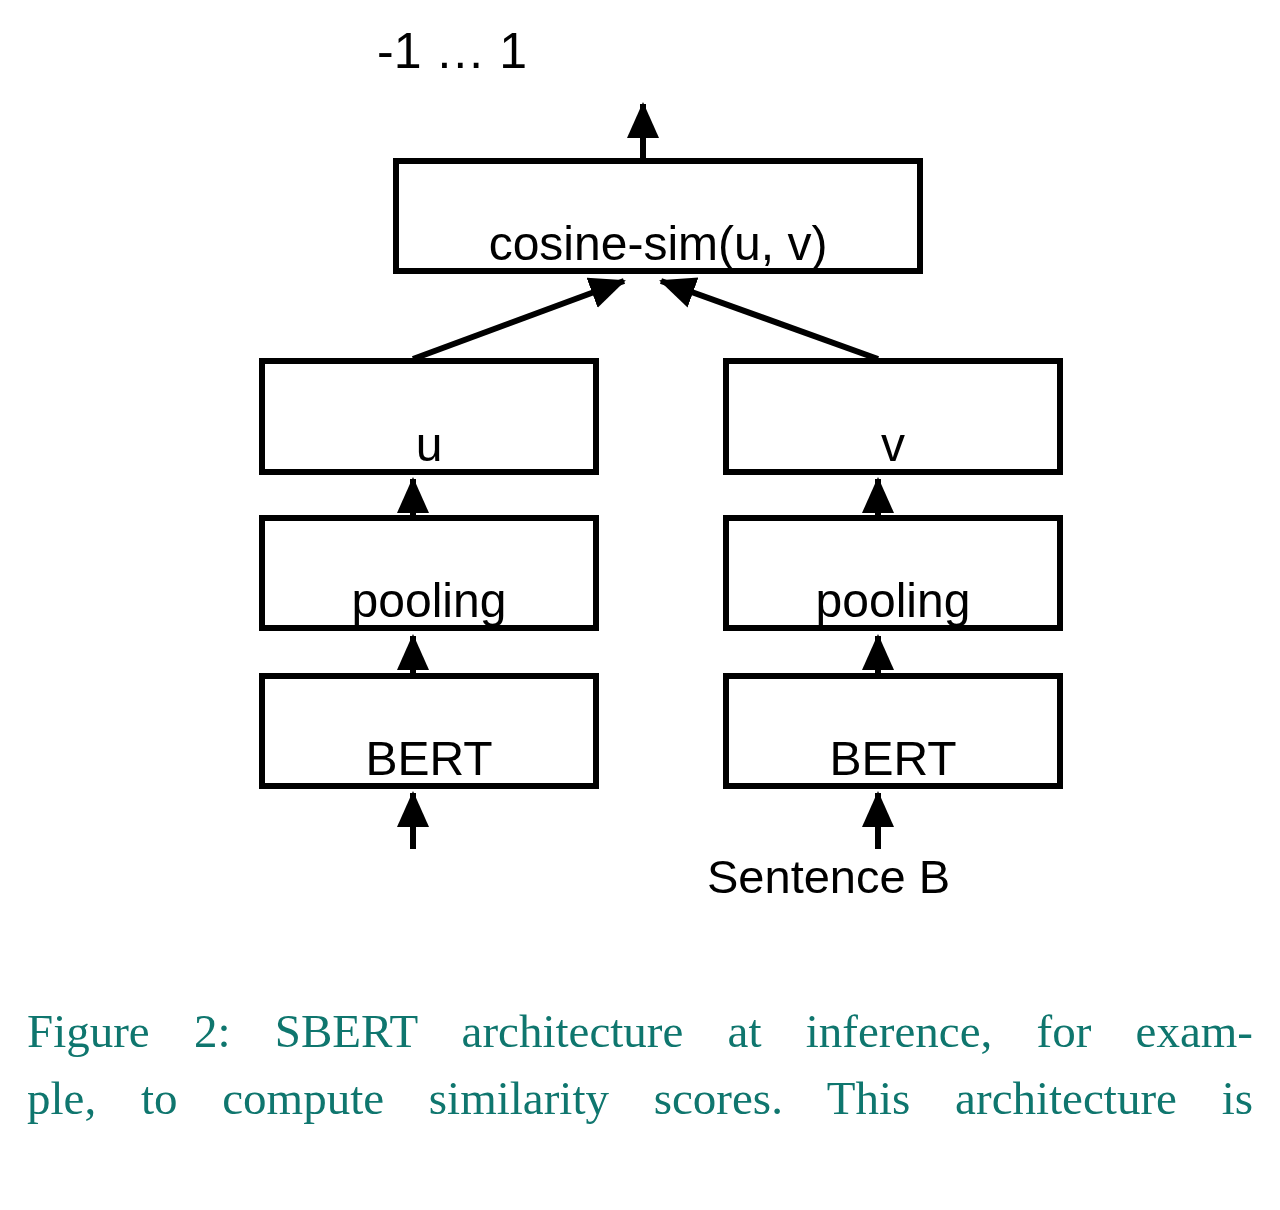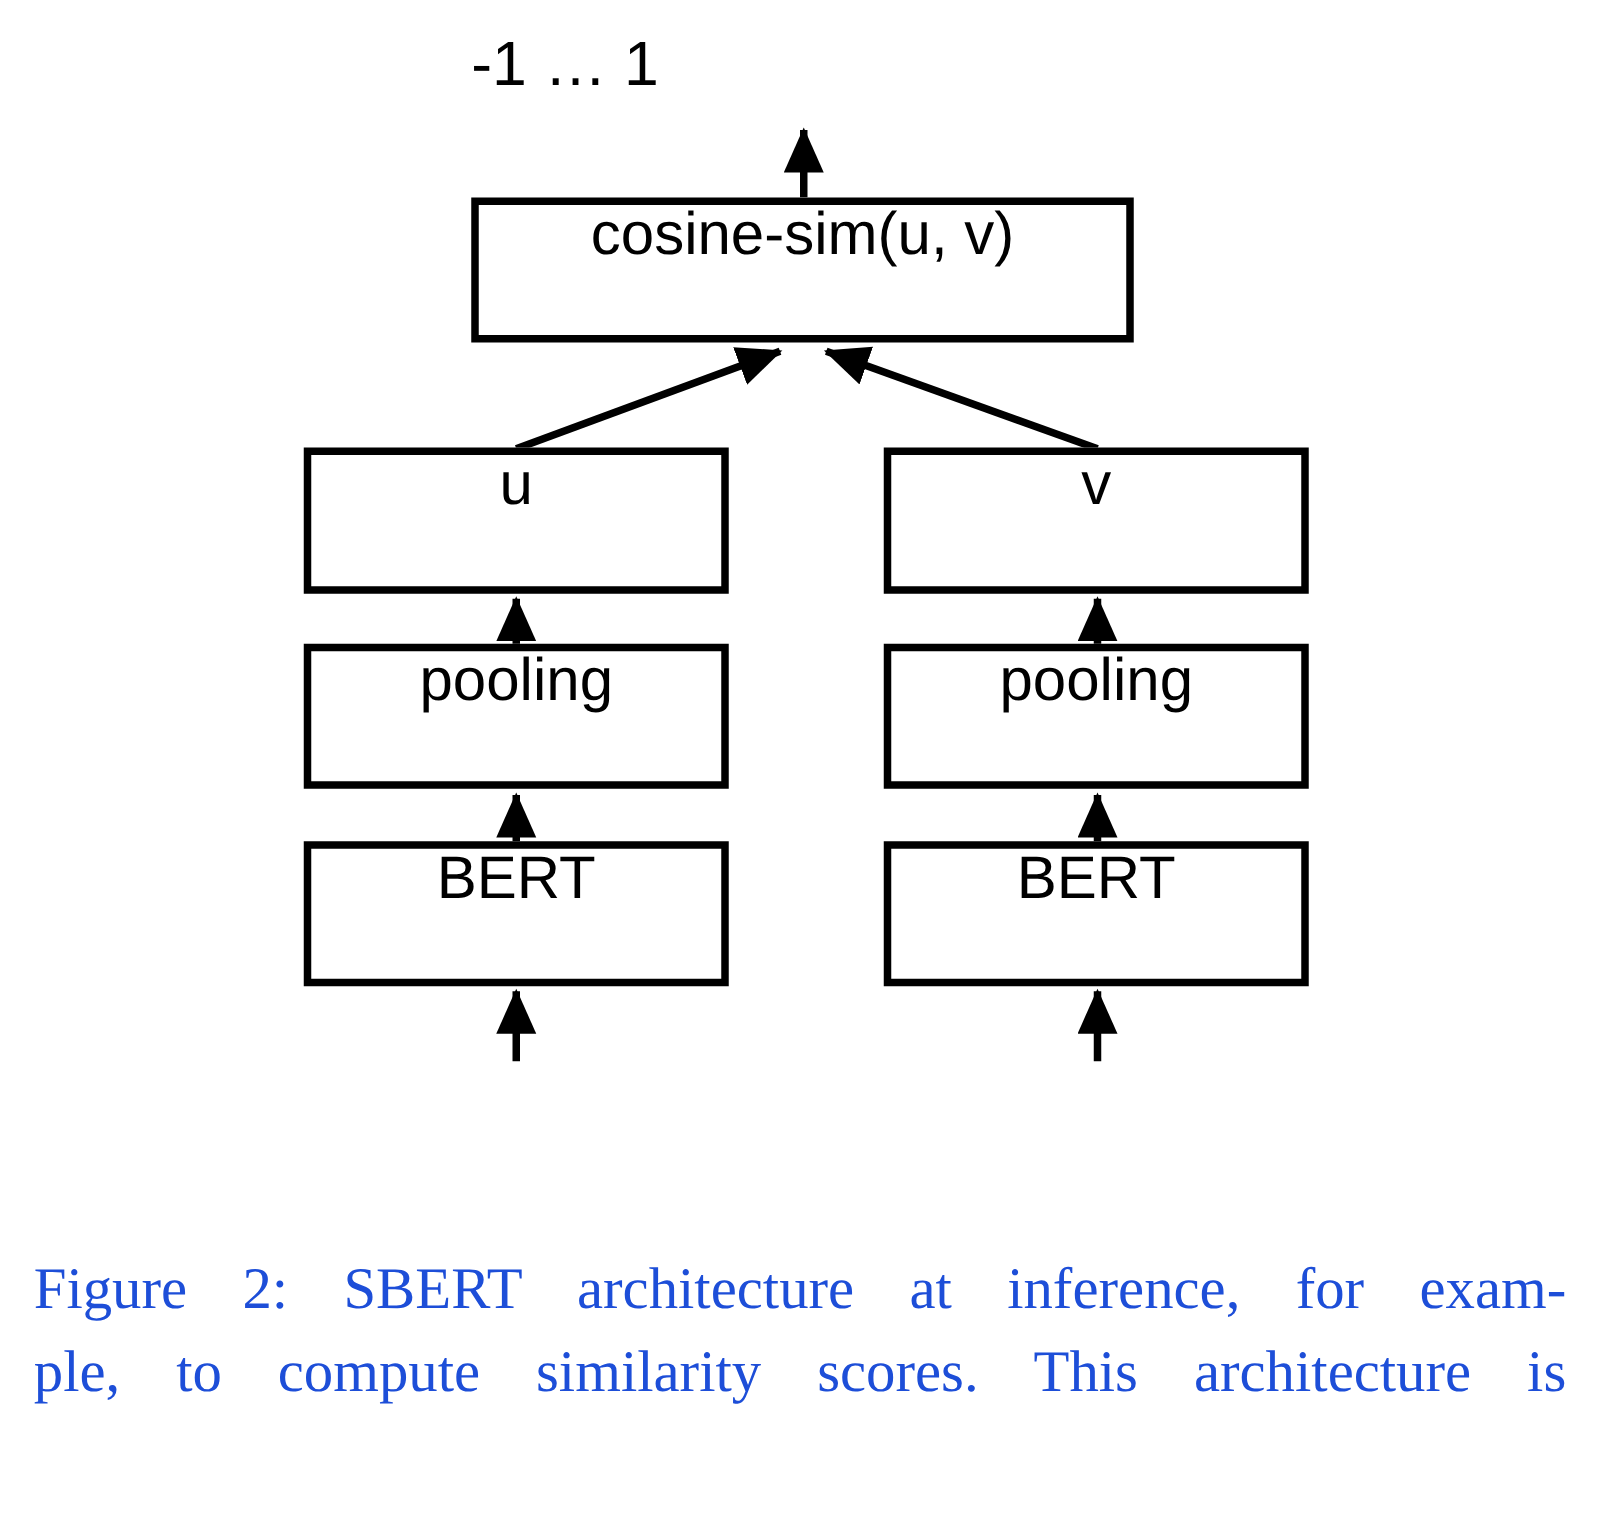"cosine-sim(u, v)" .node { align-items: flex-start -> flex-end; margin-left: none -> 16px }
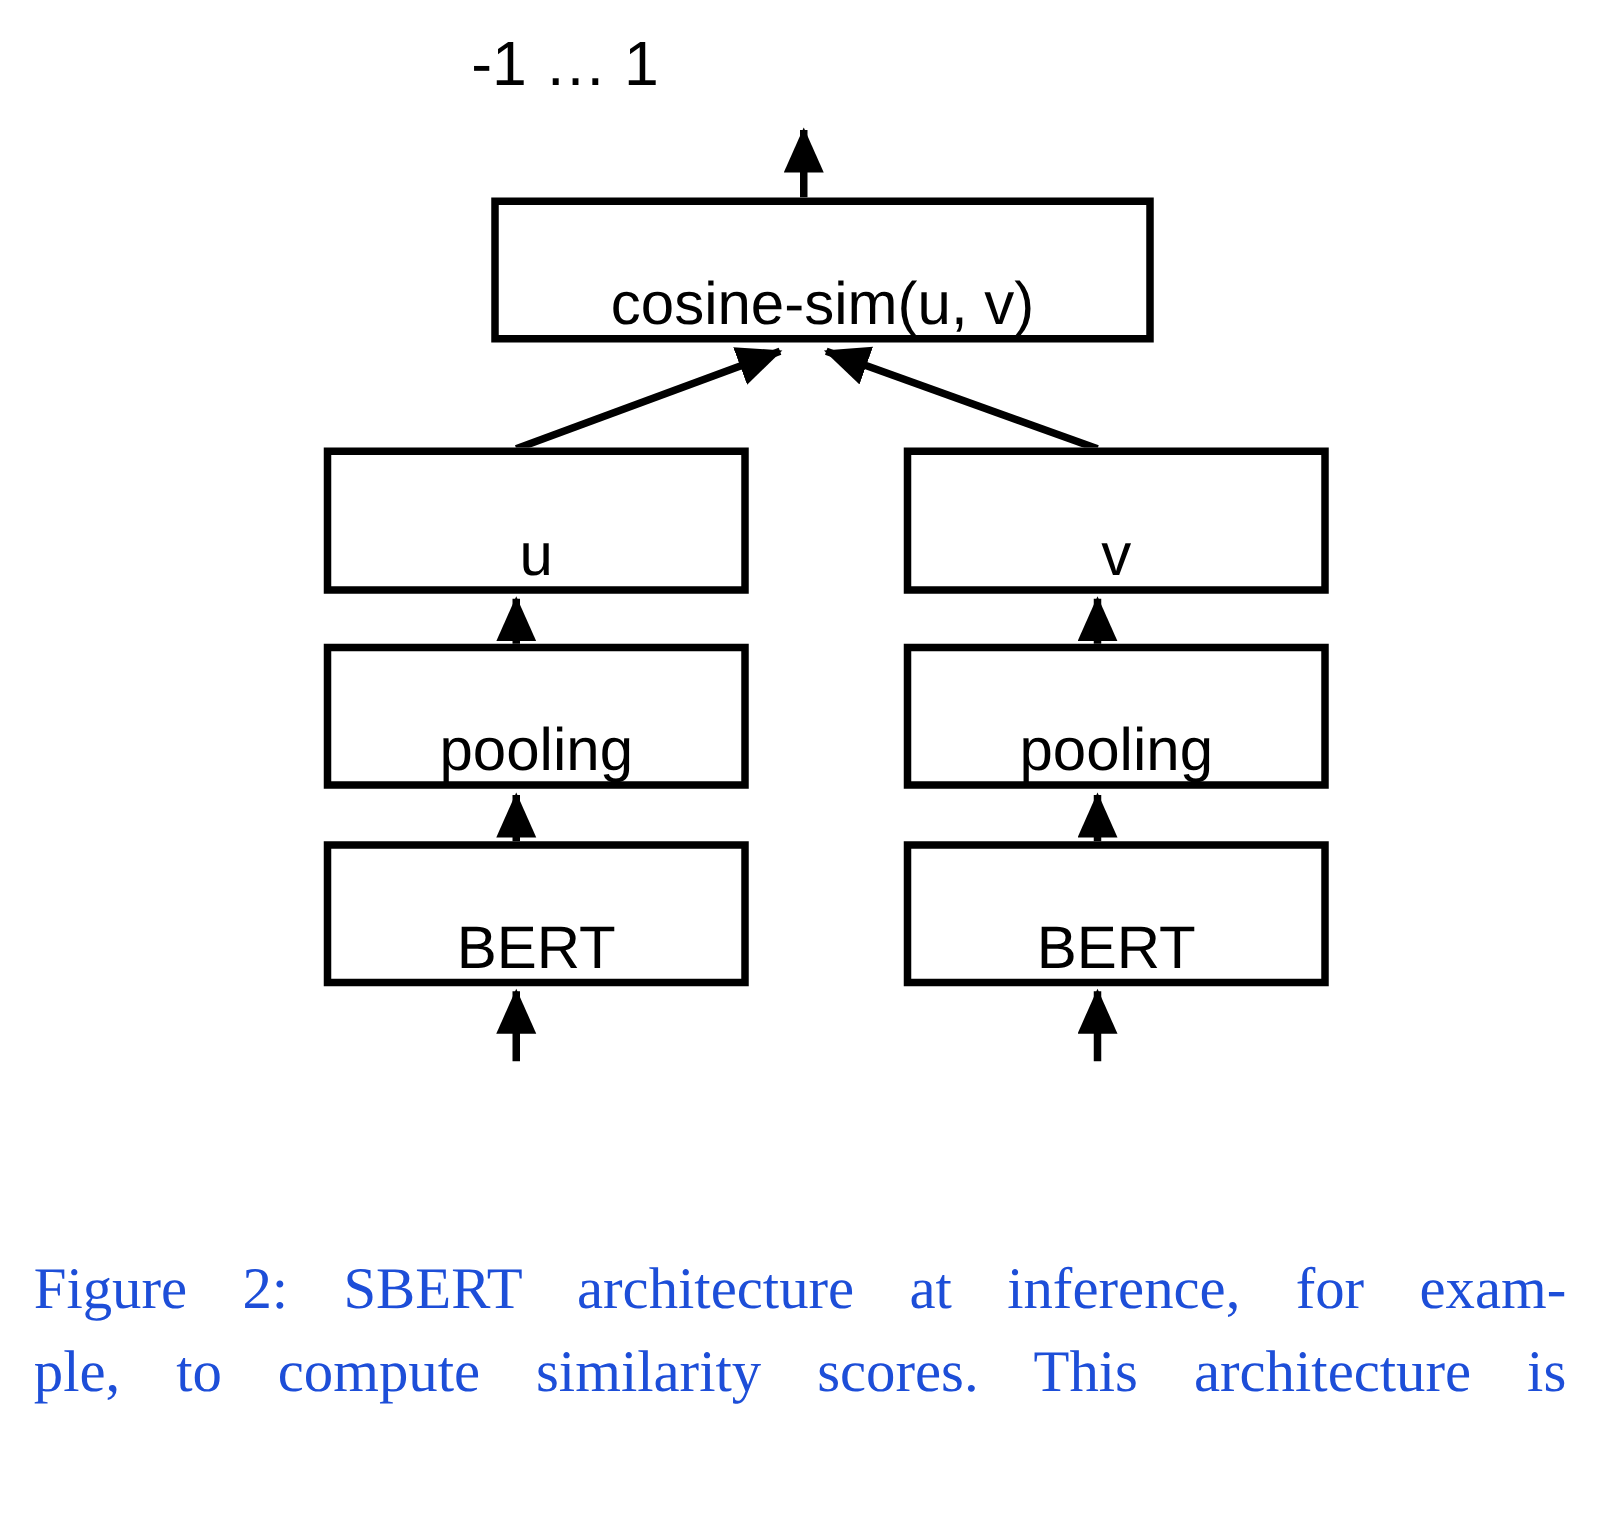"Sentence B" div.free-label { html: none -> <div>Sentence B</div> }
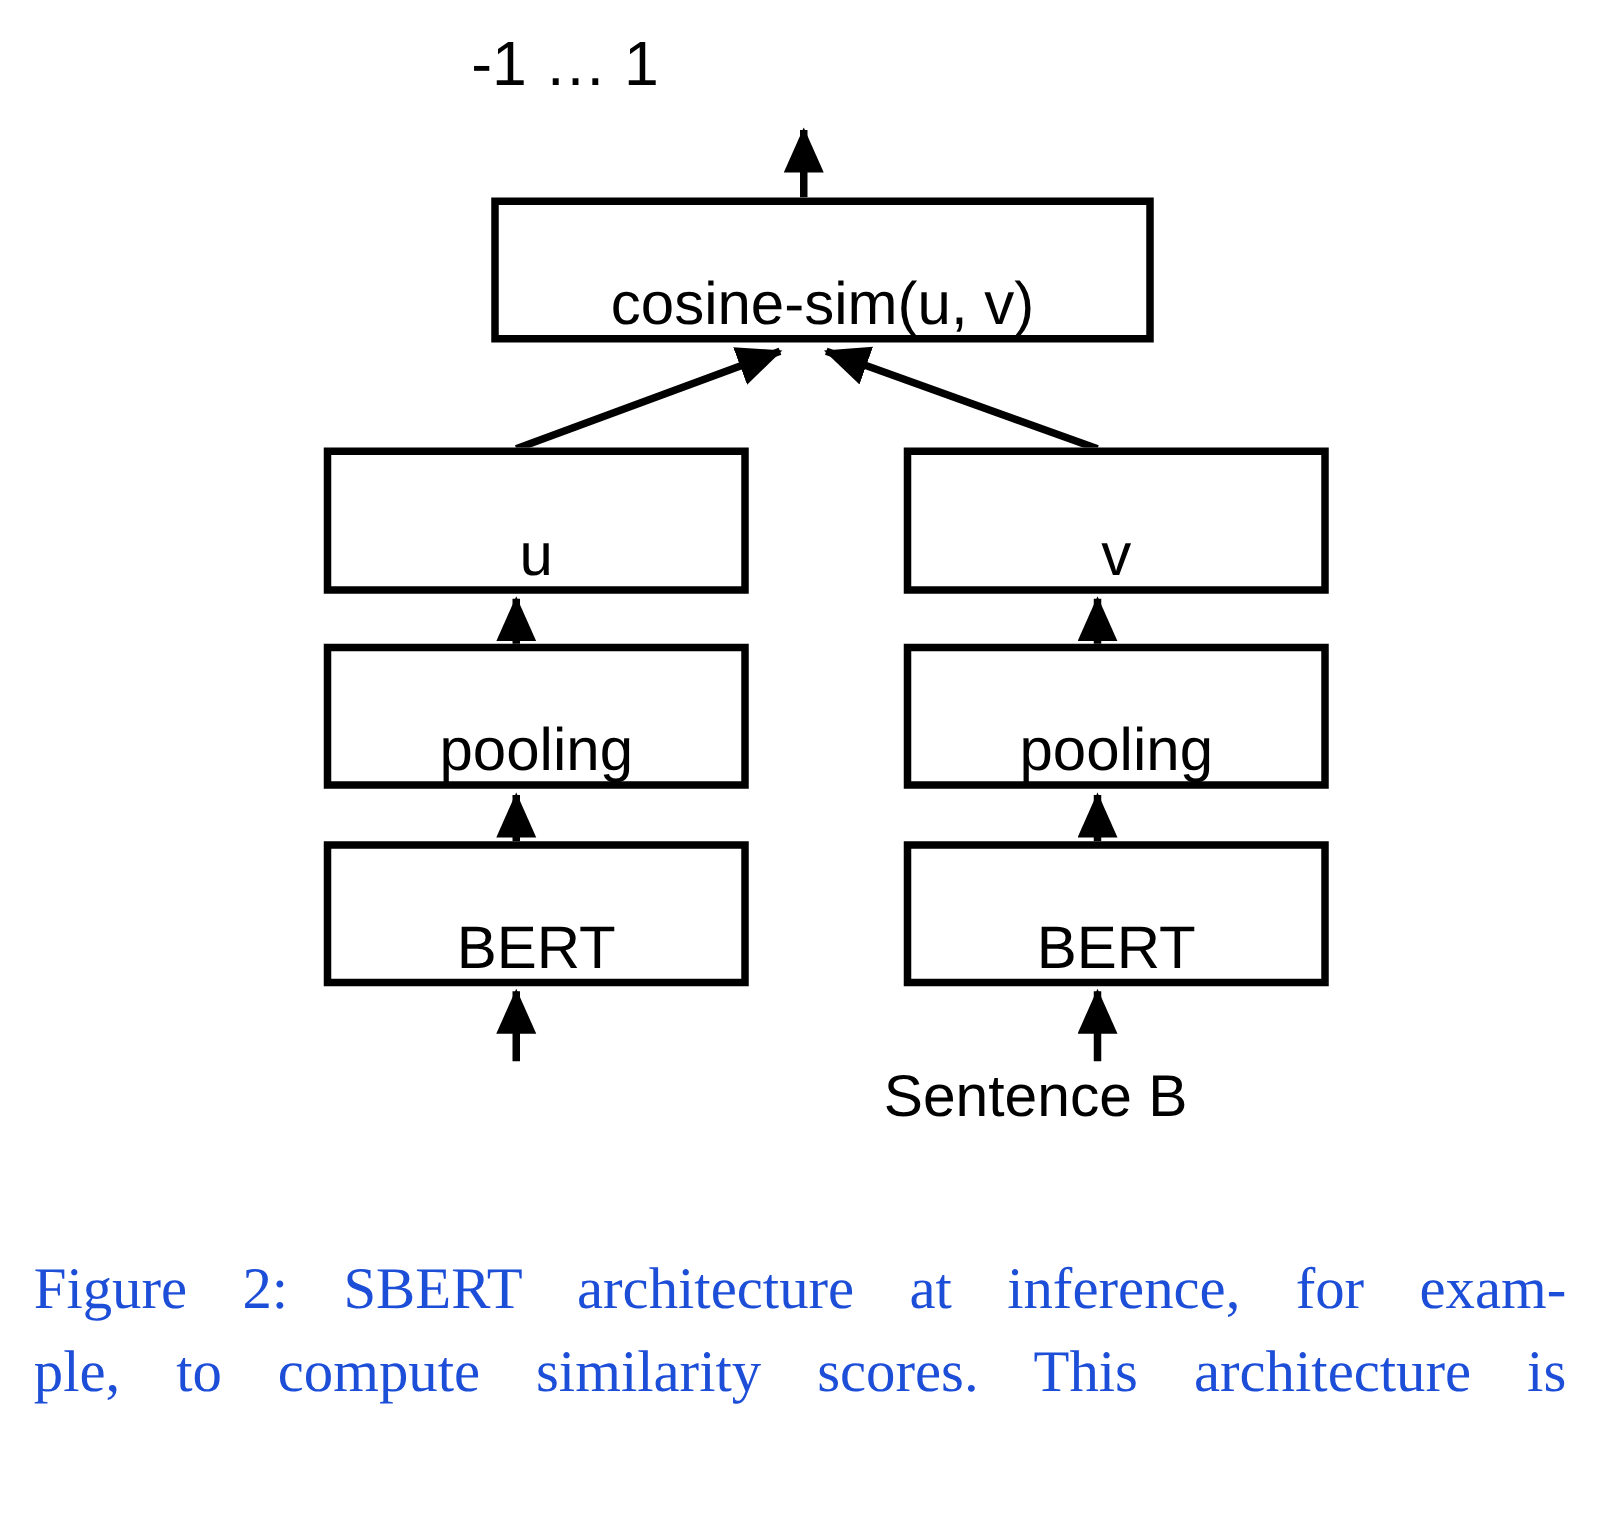"Figure 2: SBERT architecture at" .caption { color: #1d4ed8 -> #0f766e }
